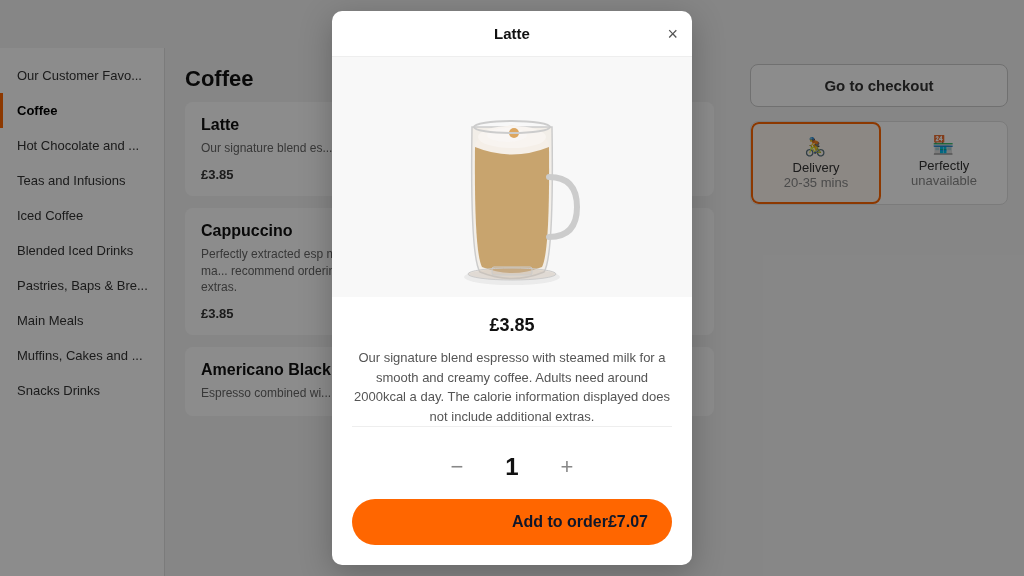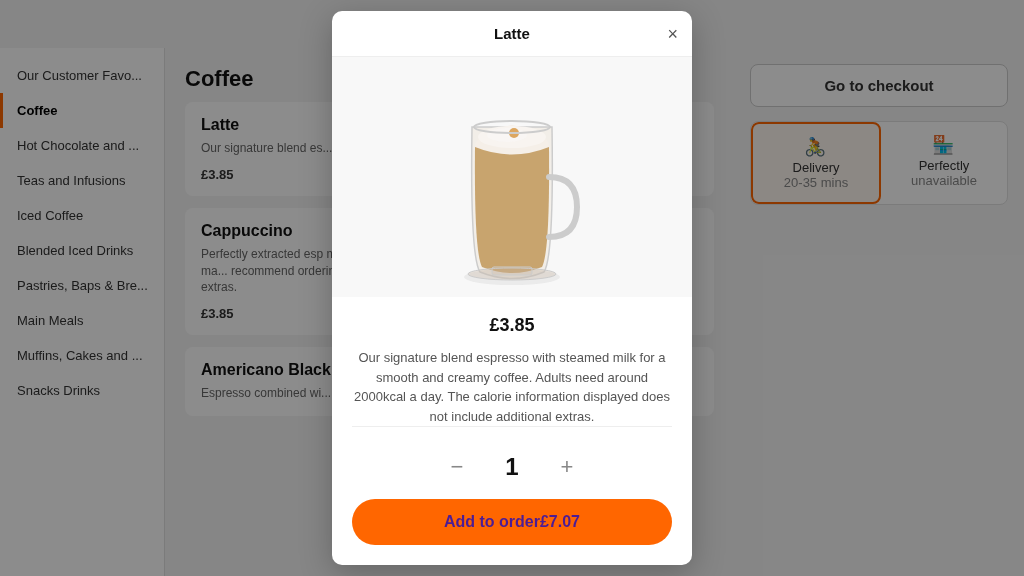"Add to order" .add-to-order-btn { color: #4c1d95 -> #0f172a; justify-content: center -> flex-end }
